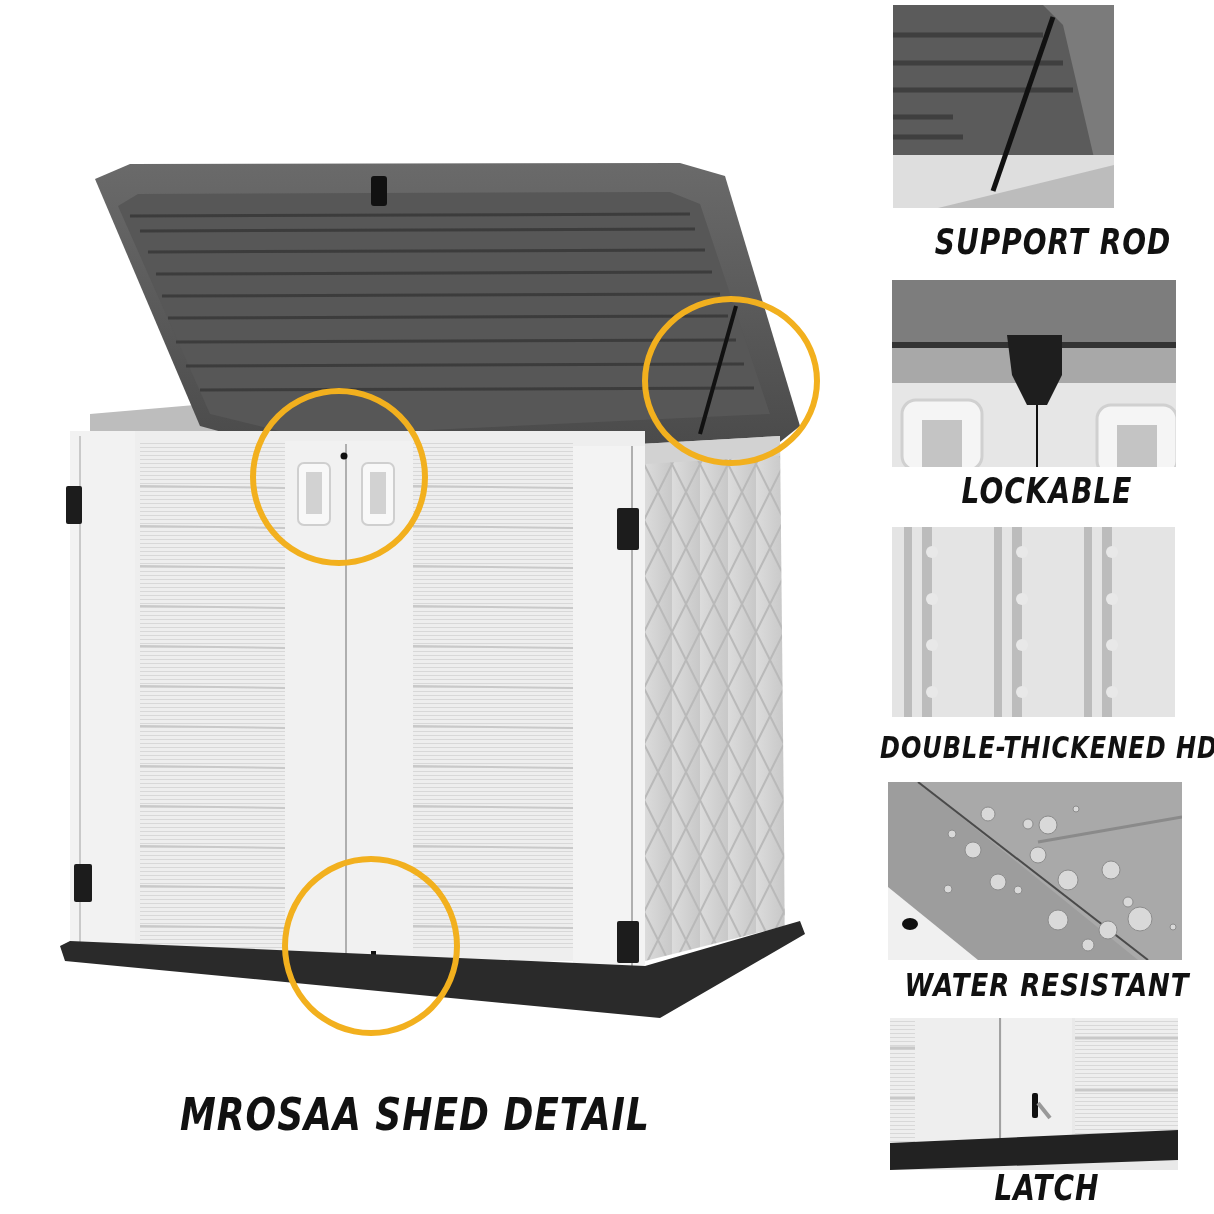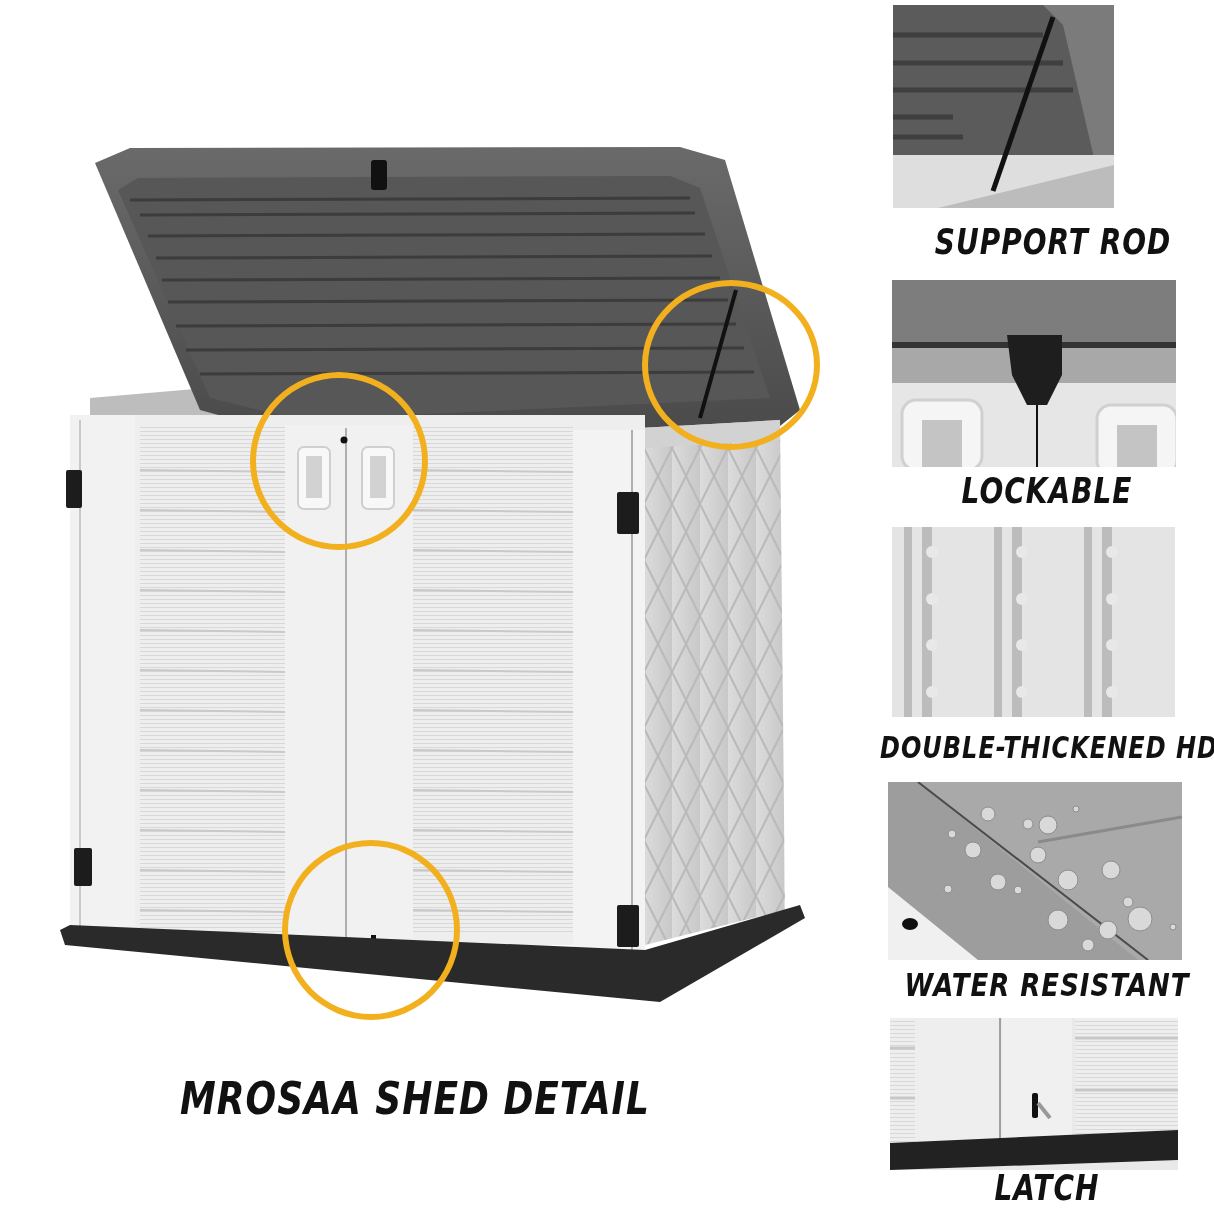"MROSAA SHED DETAIL" #shed { top: 0 -> 16px }
